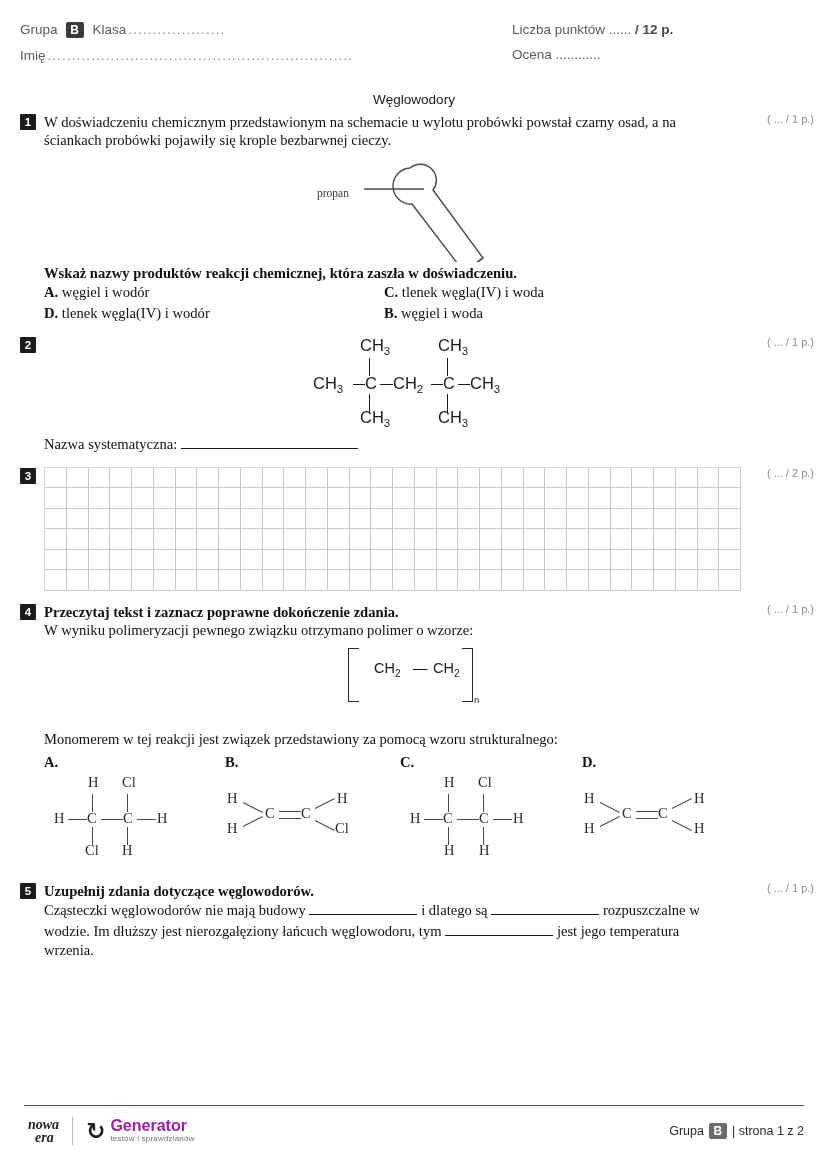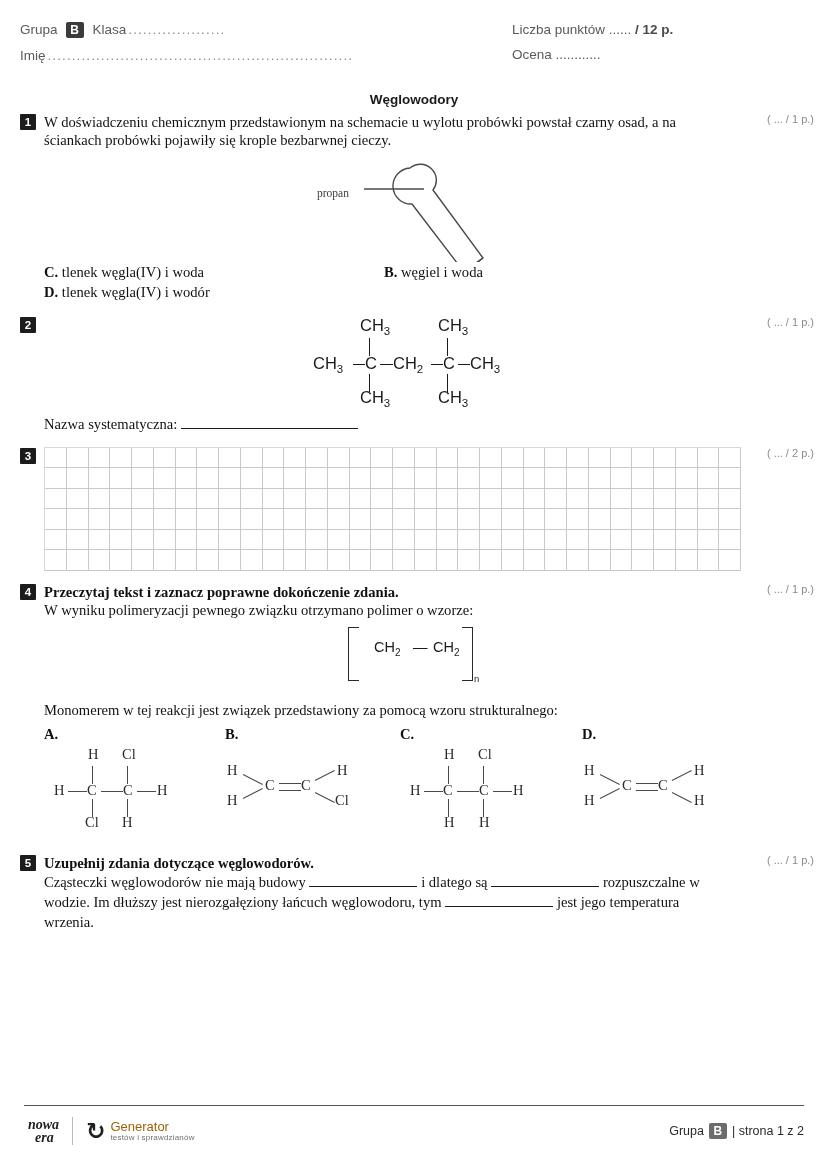"Węglowodory" .doc-title { font-weight: bold -> normal }
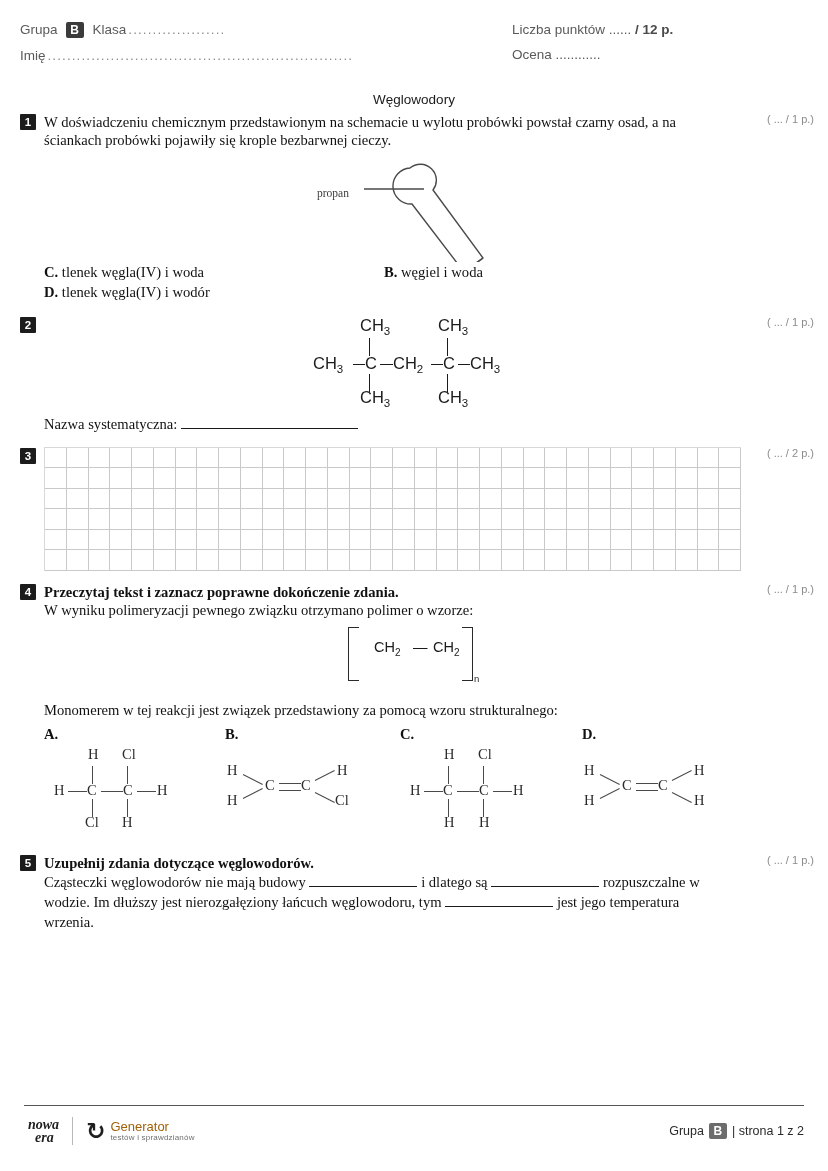"Wskaż nazwy produktów reakcji" div.q1-prompt { html: none -> <div>Wskaż nazwy produktów reakcji chemicznej, która zaszła w doświadczeniu.</div> }
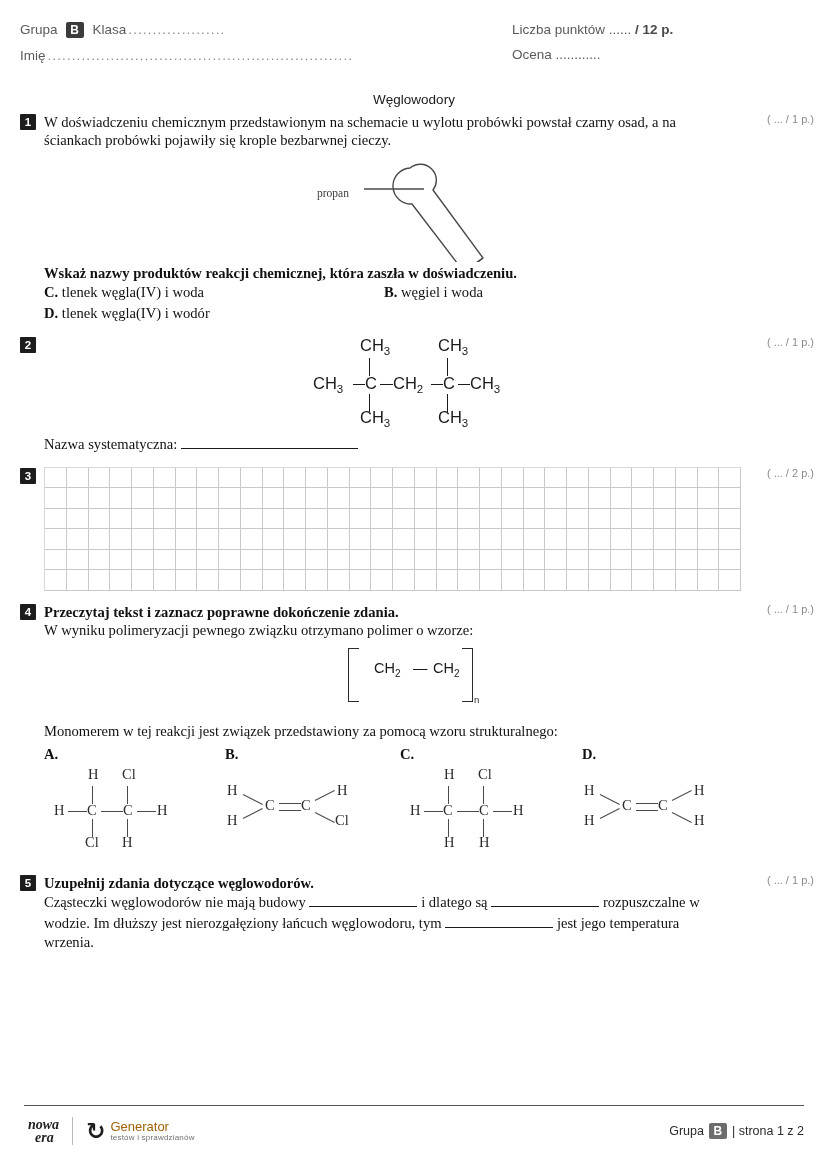"A. węgiel i wodór" div { html: none -> <div> <span>A.</span> <span>węgiel i wodór</span> </div> }
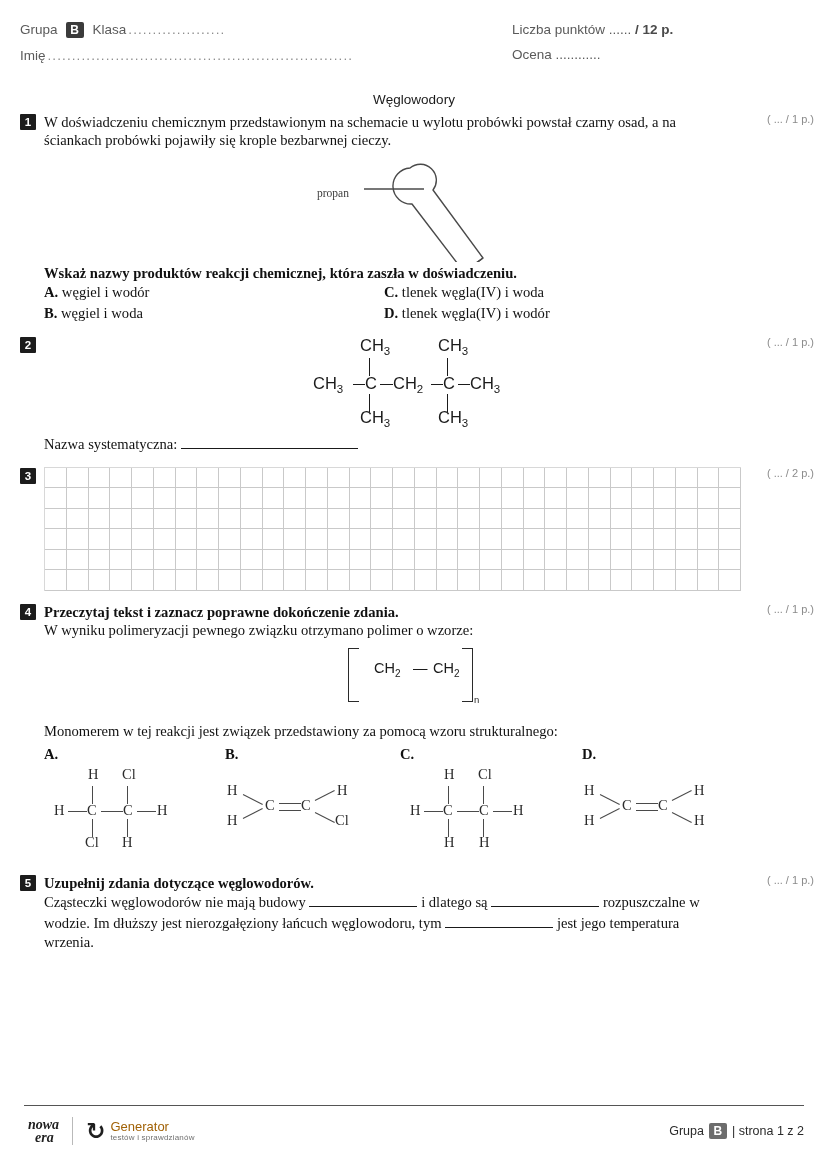"B. węgiel i woda" div { order: before "D. tlenek węgla(IV) i wodór" -> after "D. tlenek węgla(IV) i wodór" }
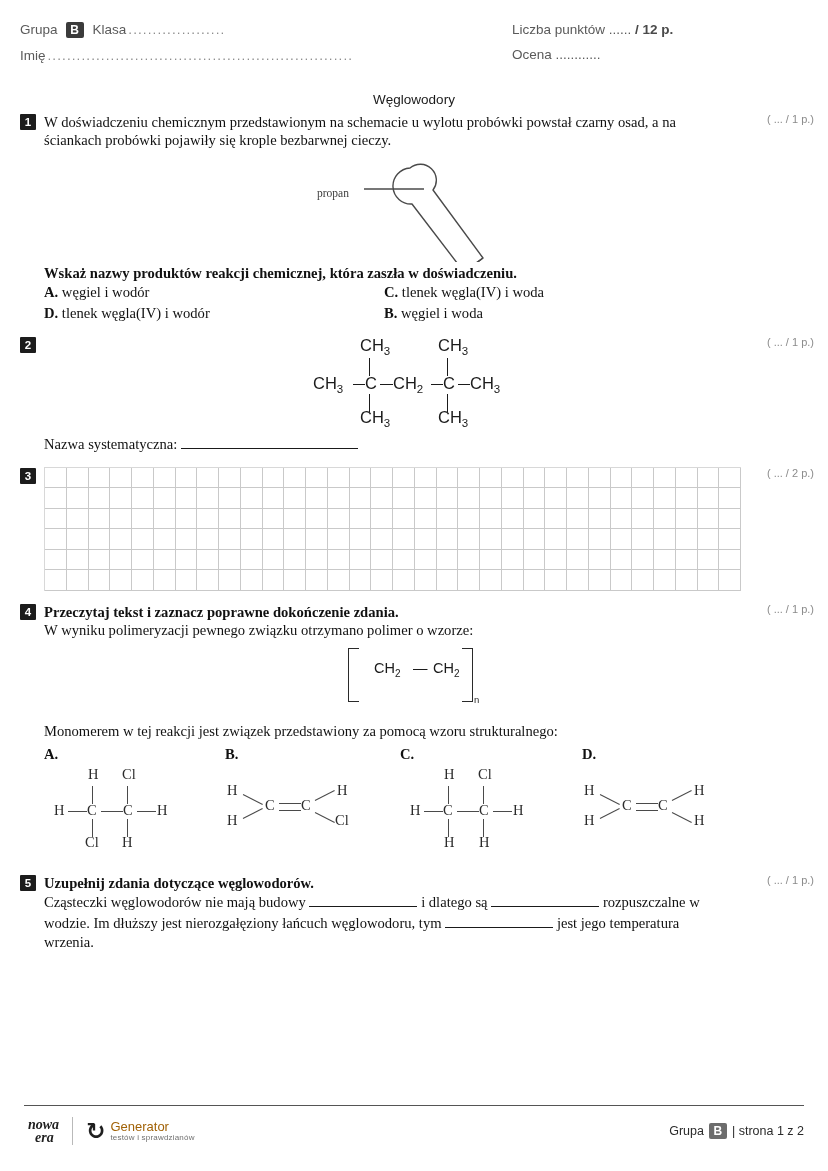"Monomerem w tej reakcji jest" div.qbody { margin-top: 8px -> 16px }
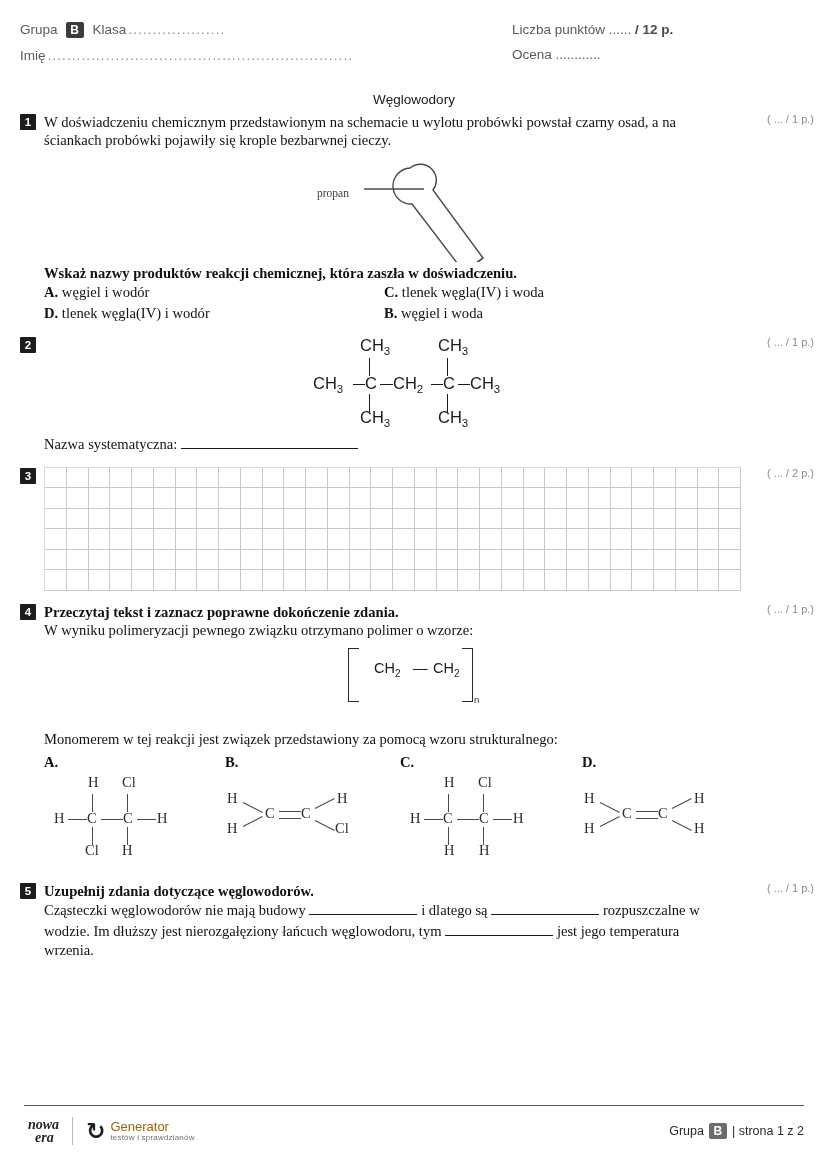"Generator" .gen-text .t1 { color: #a16207 -> #a21caf; font-size: 13px -> 16px; font-weight: normal -> bold }
